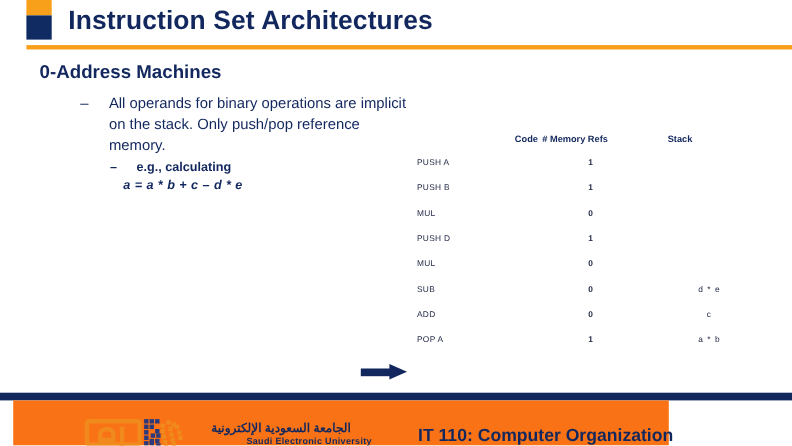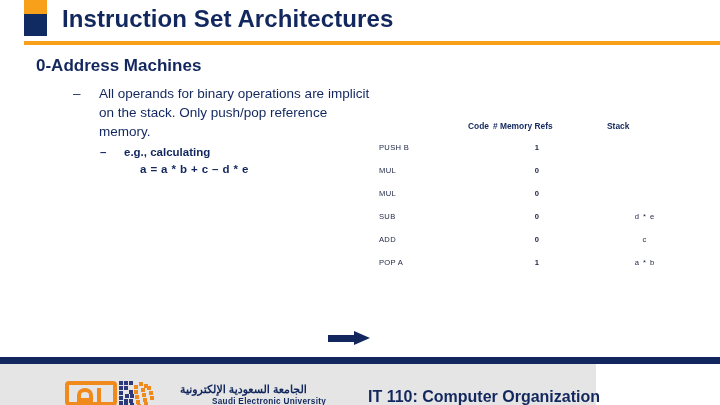"PUSH A" tr { html: none -> <tr> <td>PUSH A</td> <td>1</td> <td></td> </tr> }
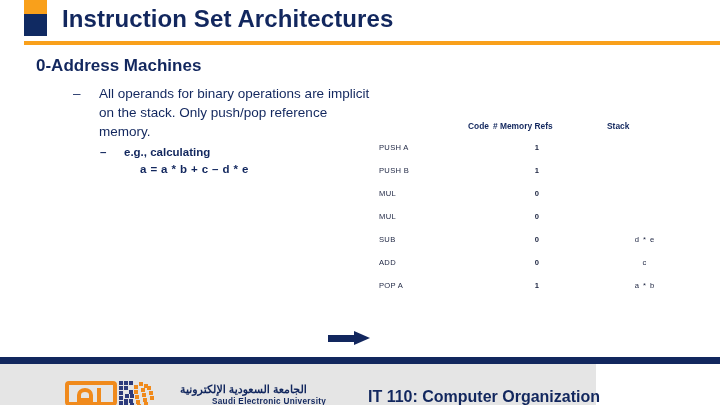"a = a * b" .bullet-l2 .expr { font-style: none -> italic; margin-left: 40px -> 12px }
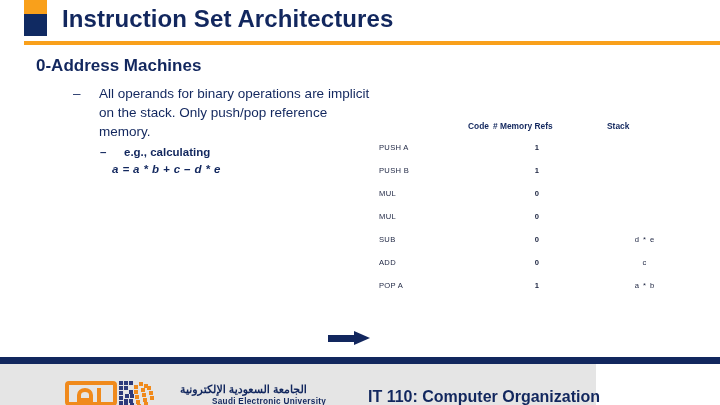"PUSH D" tr { html: none -> <tr> <td>PUSH D</td> <td>1</td> <td></td> </tr> }
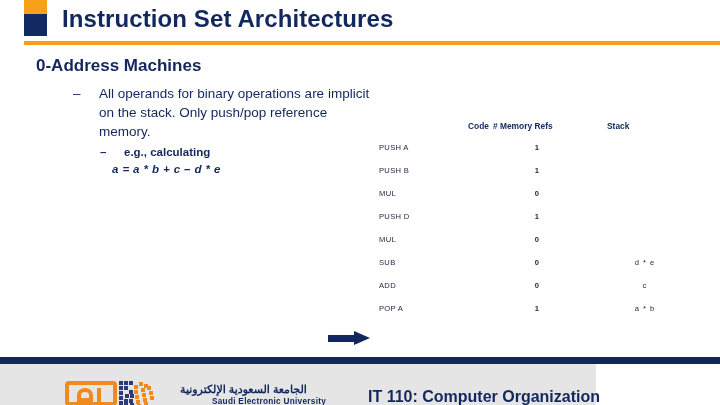"الجامعة السعودية الإلكترونية" .footer-band { background: #e5e5e5 -> #f97316; left: 0 -> 12px }
